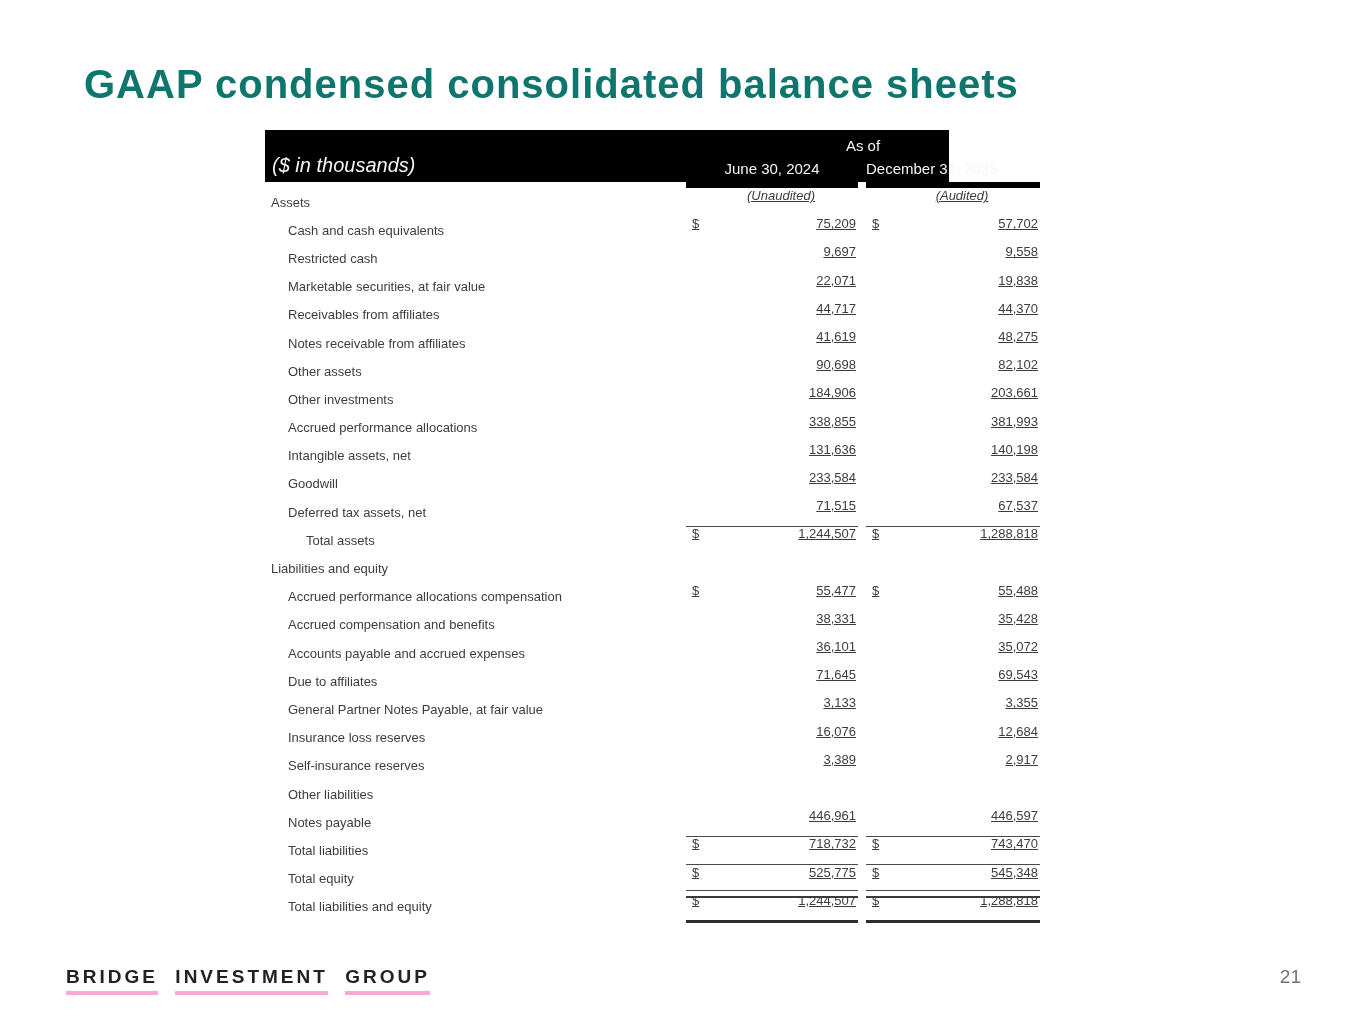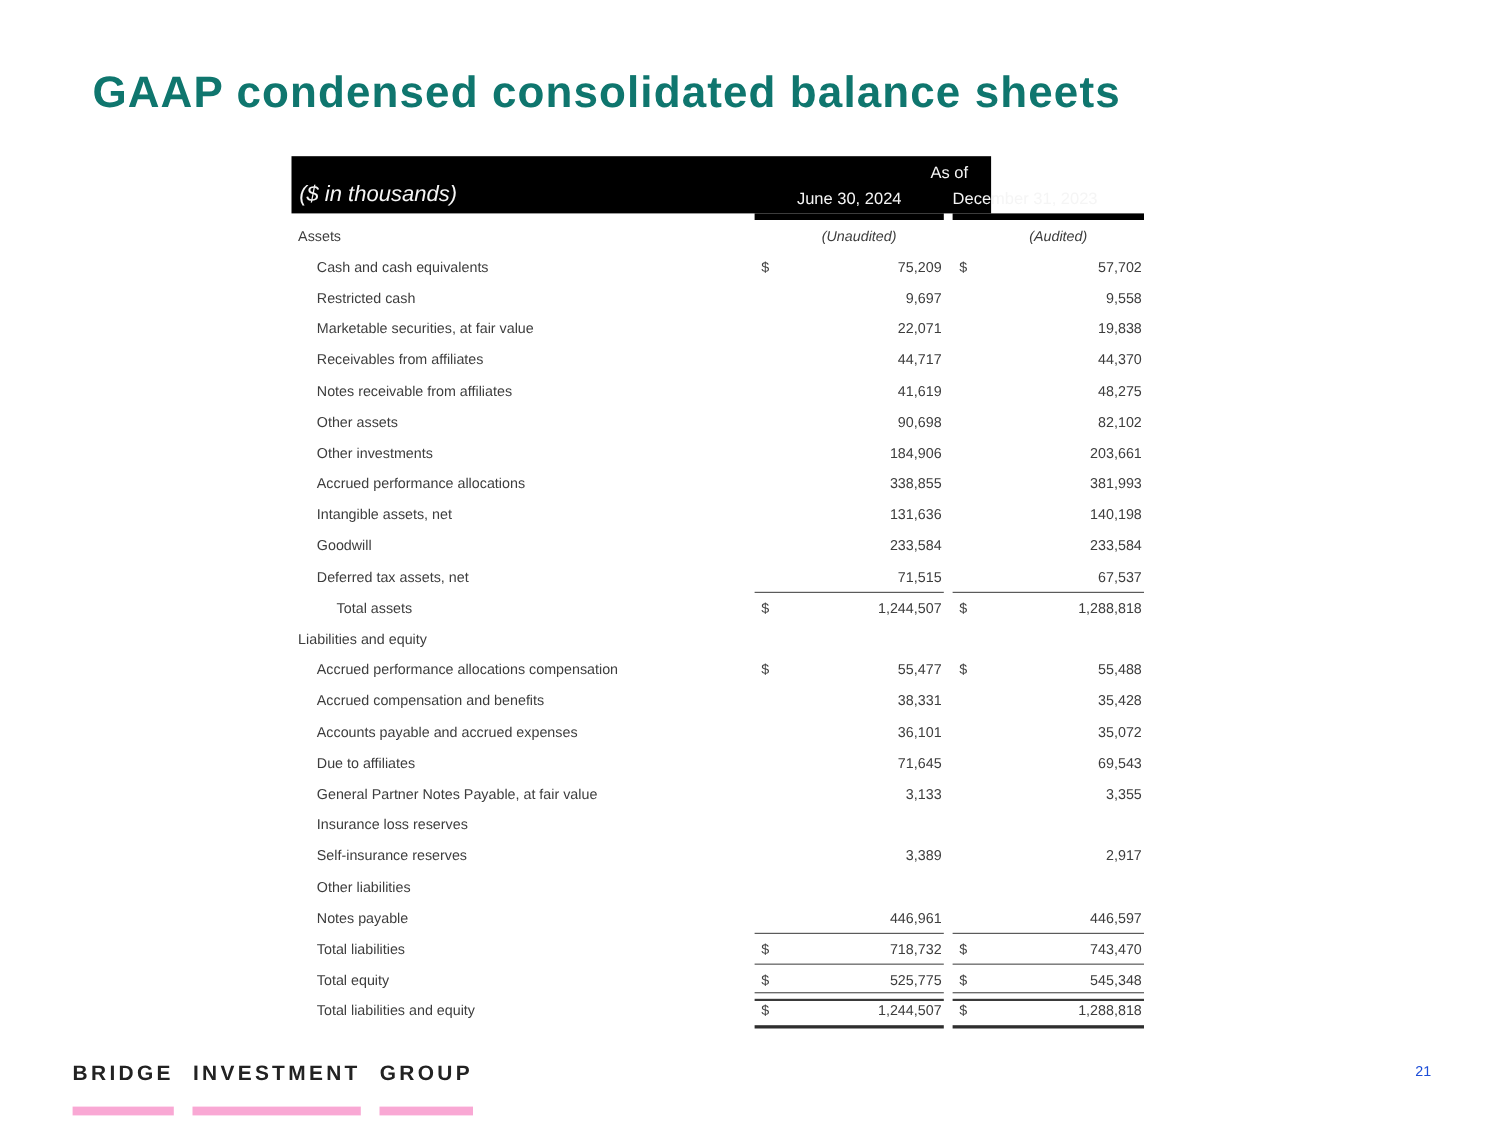"As of" .bs-table { top: 142px -> 130px; width: 636px -> 684px }
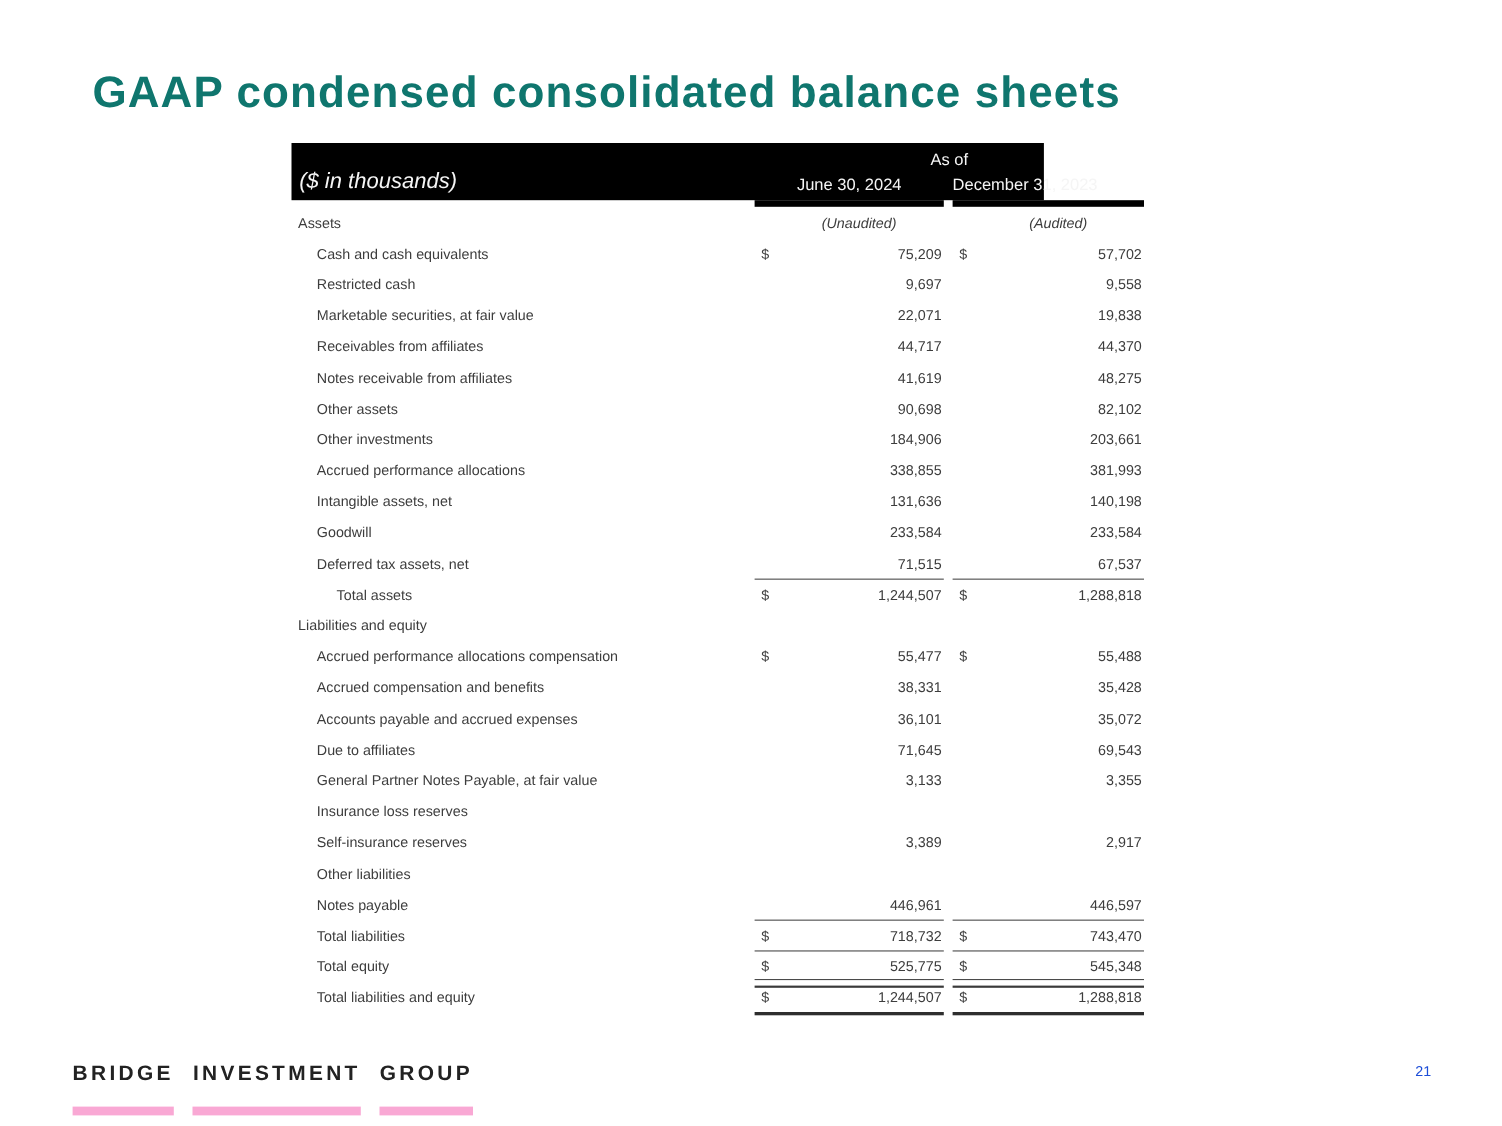"(Unaudited)" .col { align-items: center -> flex-start; text-decoration: none -> underline }
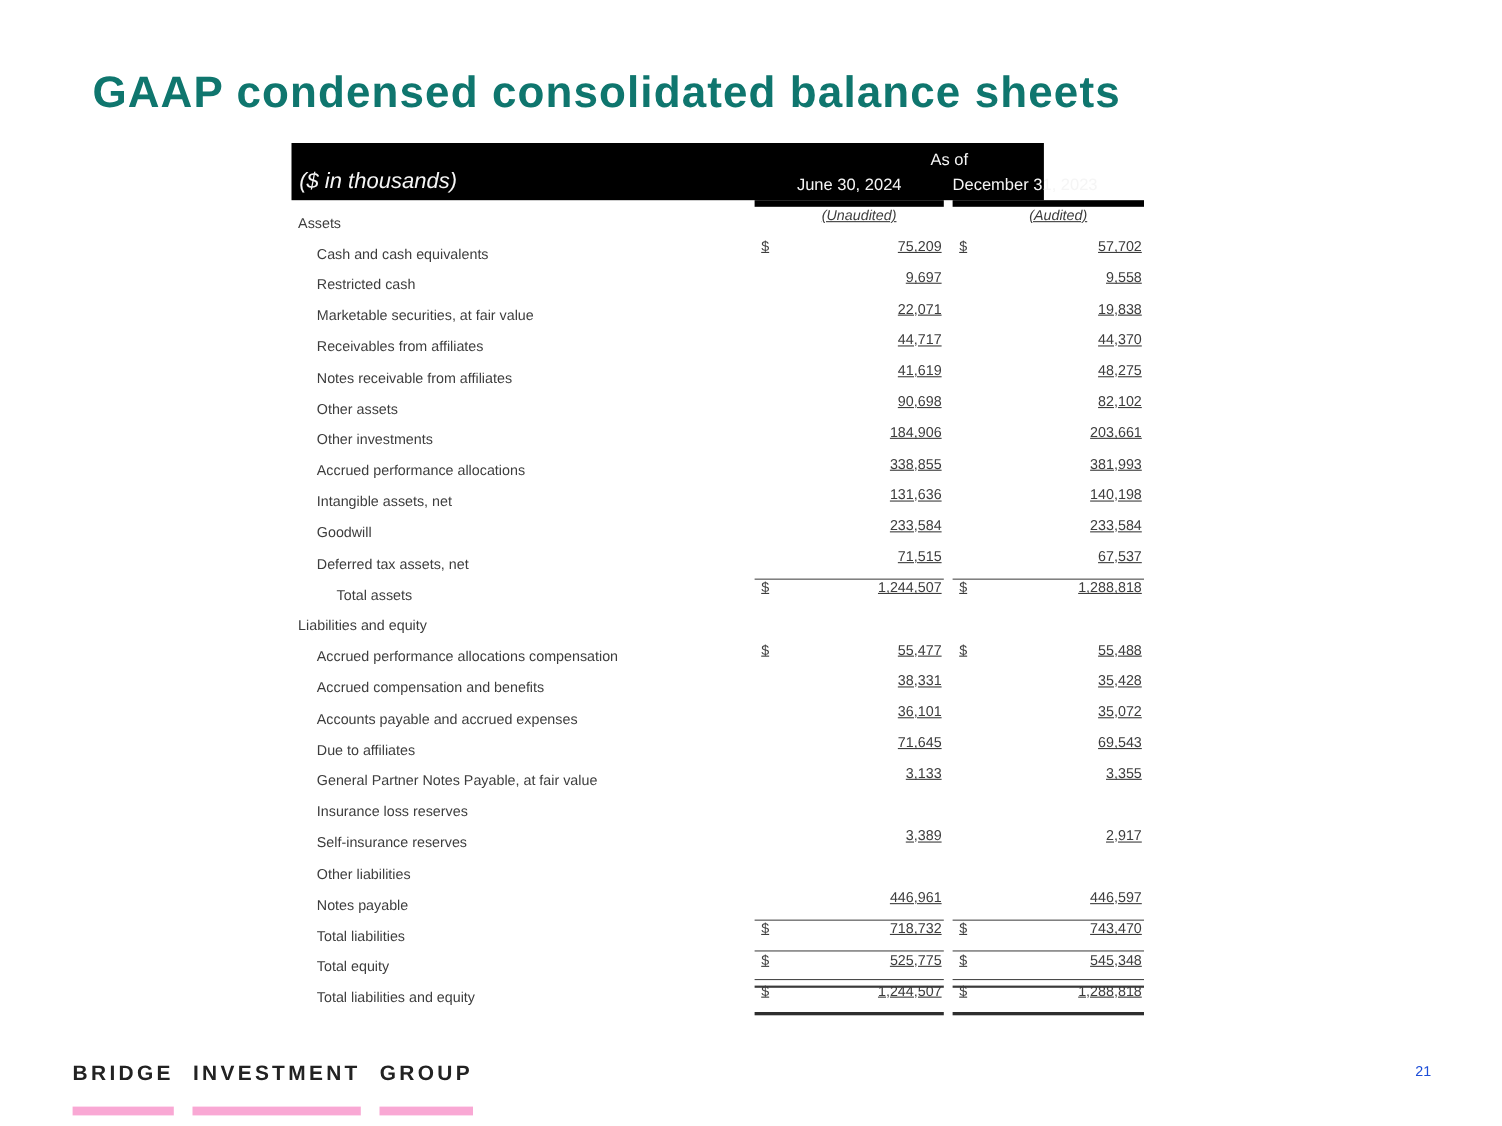"16,076" div.cols { html: none -> <div> <div> <span></span> <span>16,076</span> </div> <div> <span></span> <span>12,684</span> </div> </div> }
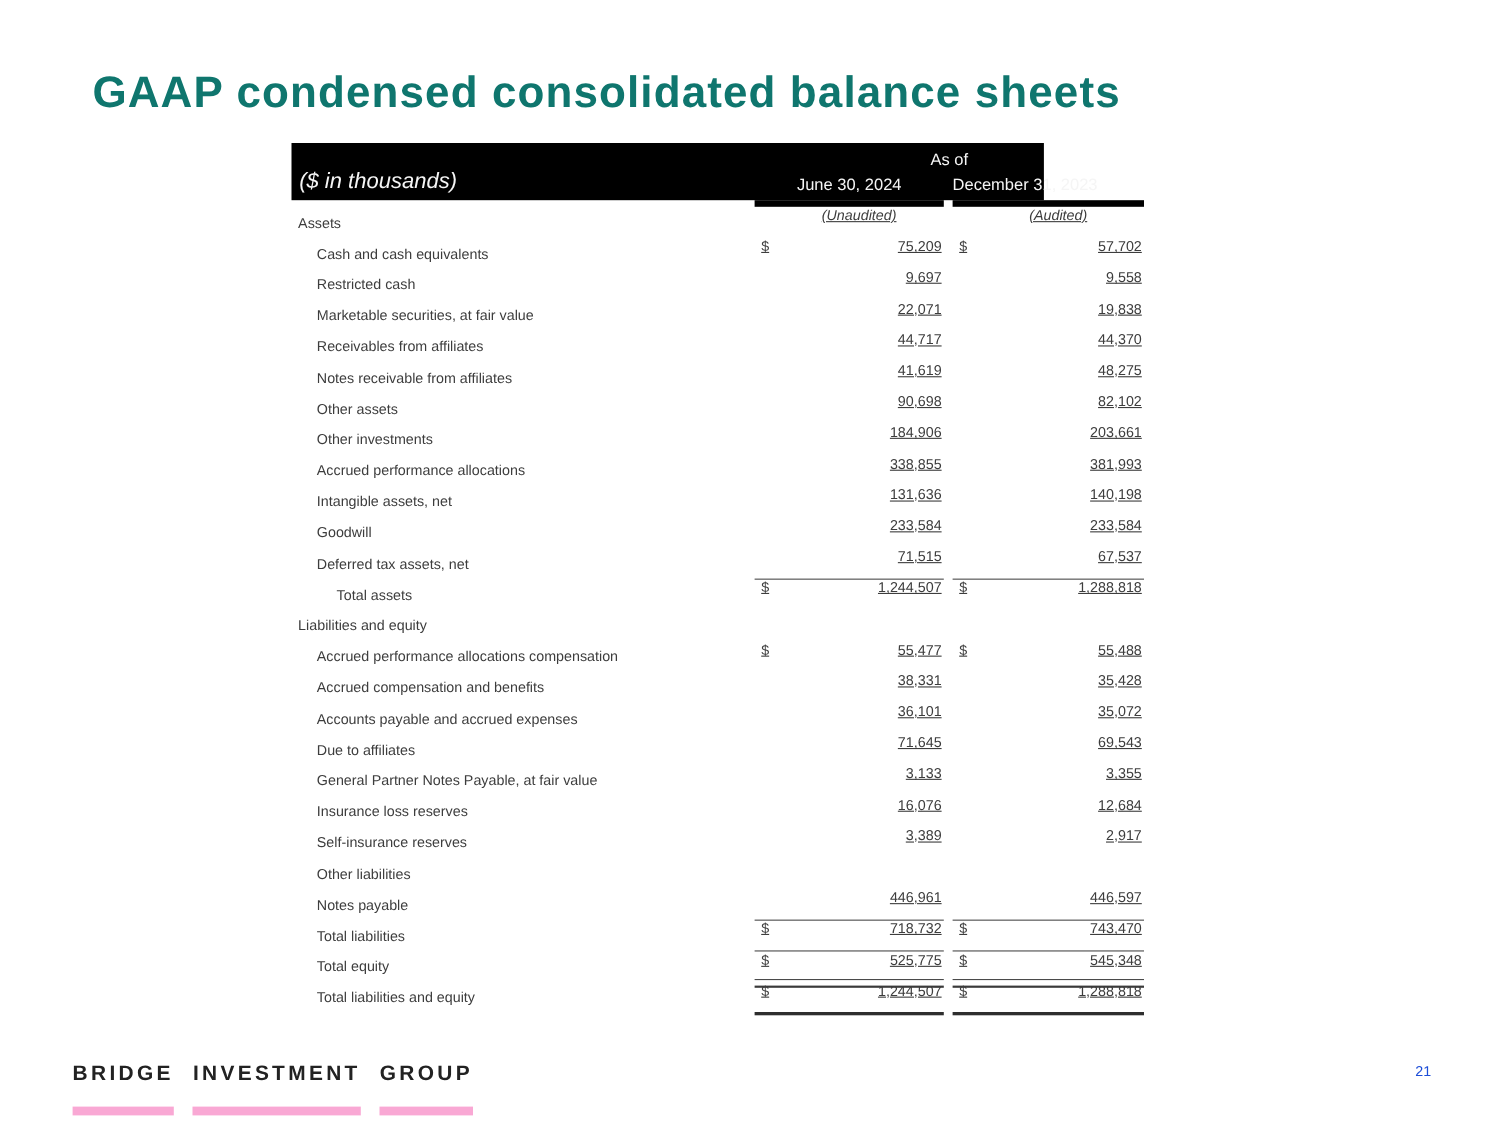"BRIDGE" .logo-word { border-bottom: 8px solid #f9a8d4 -> 4px solid #f9a8d4; padding-bottom: 18px -> 3px }
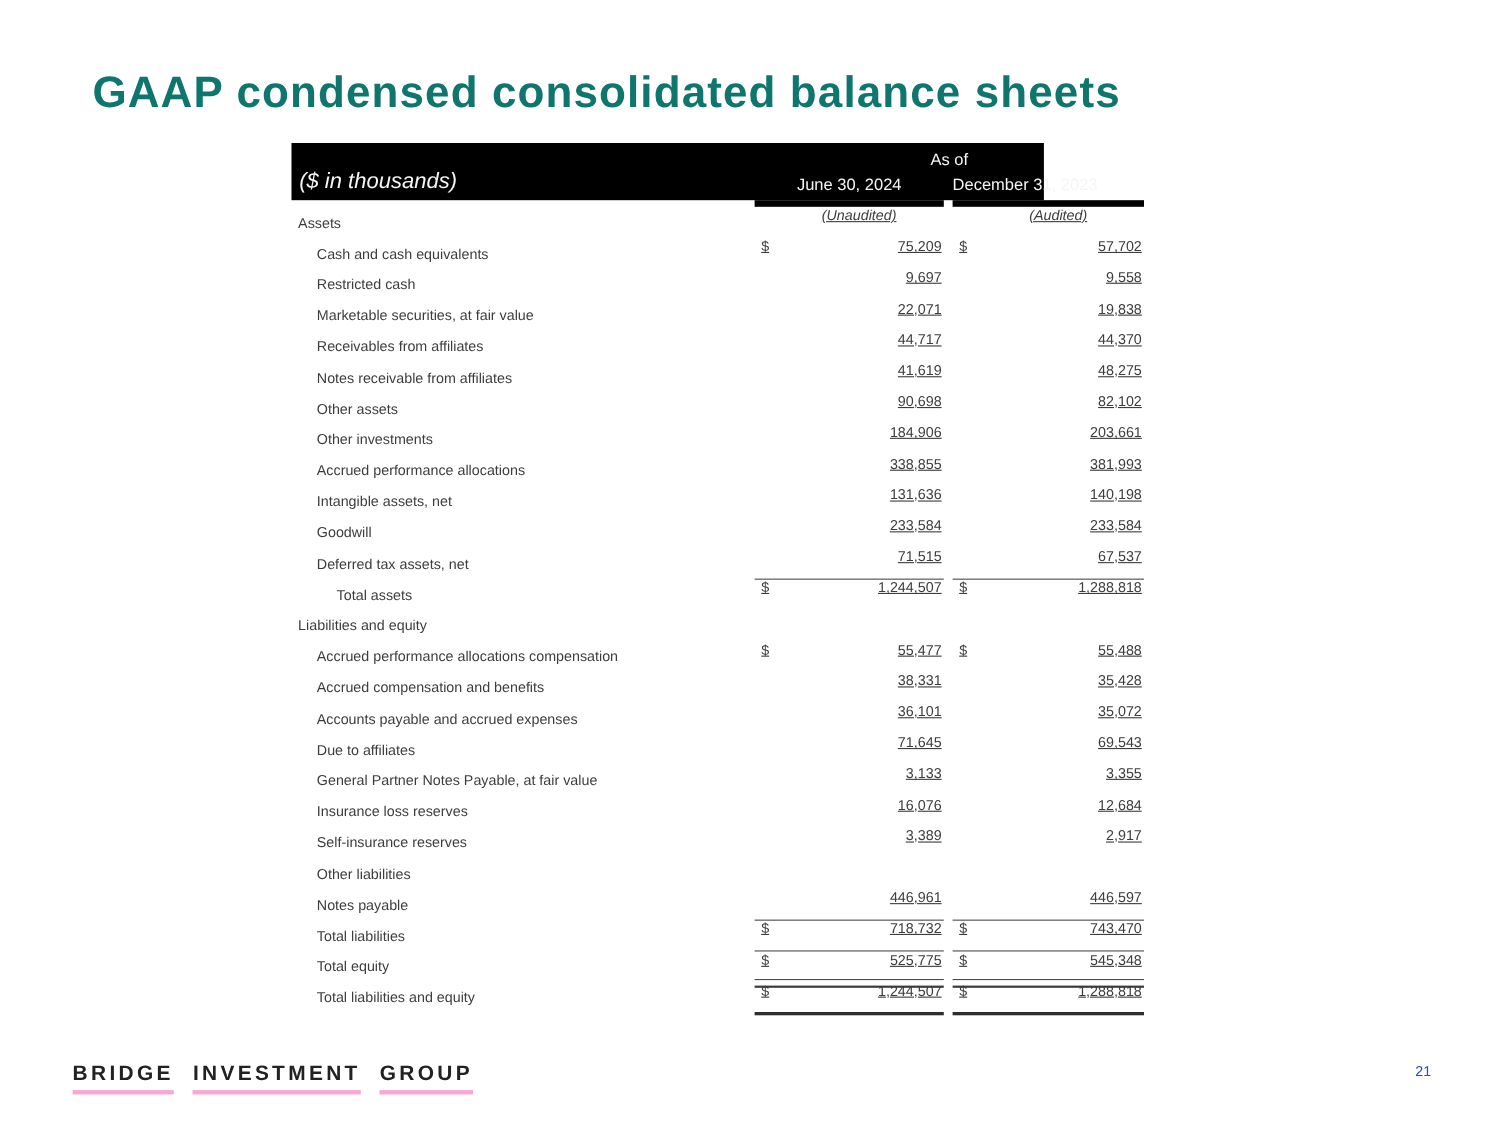"21" .page-number { color: #1d4ed8 -> #737373; font-size: 13px -> 19px }
